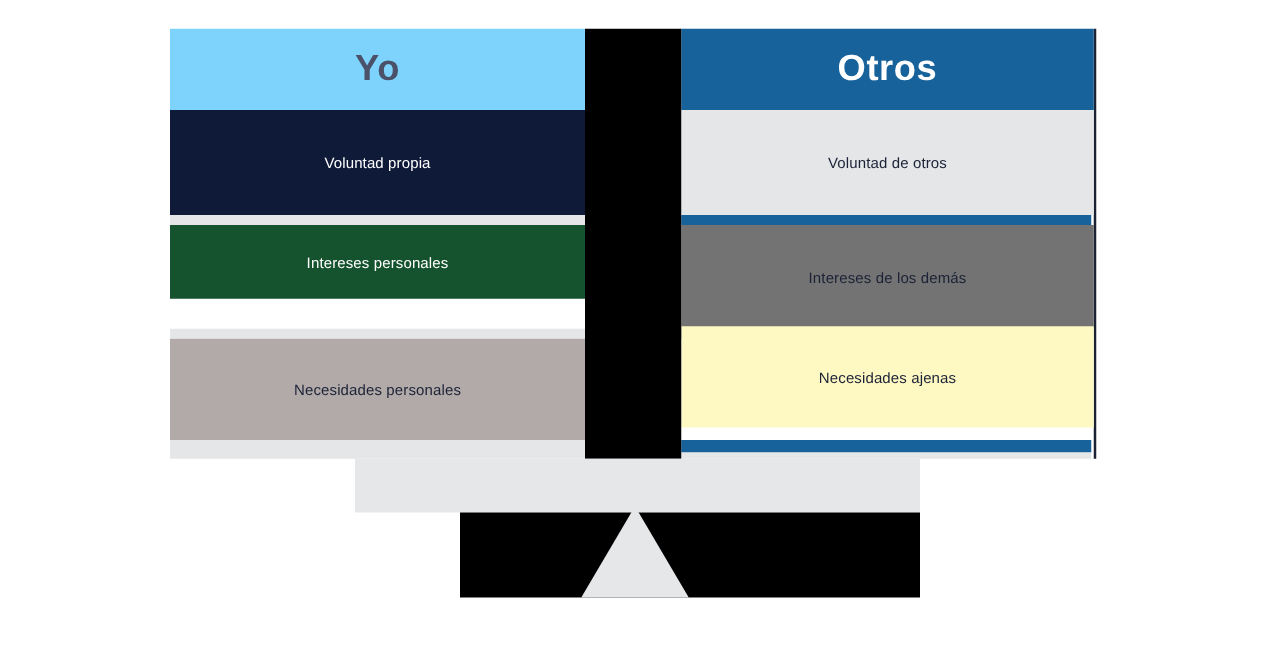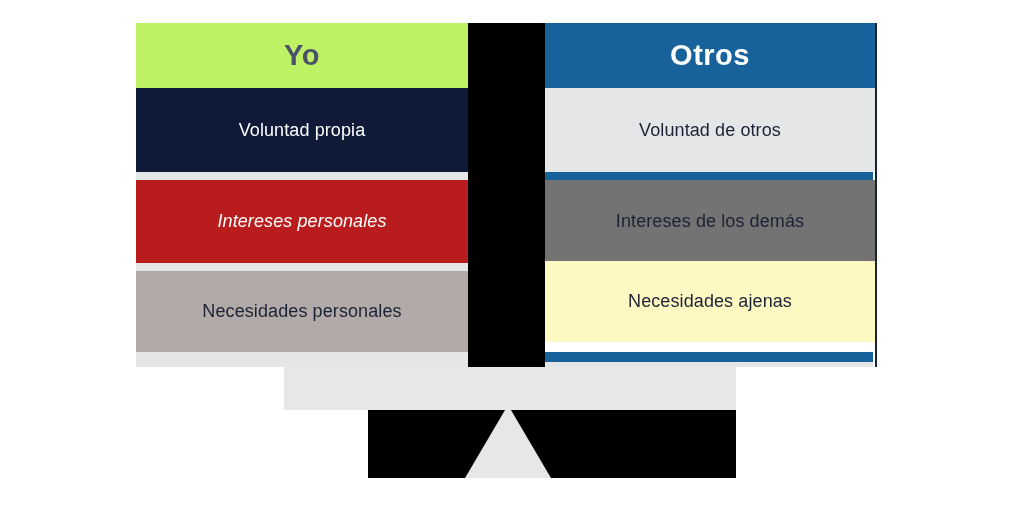"Yo" div.row { background: #bef264 -> #7dd3fc }
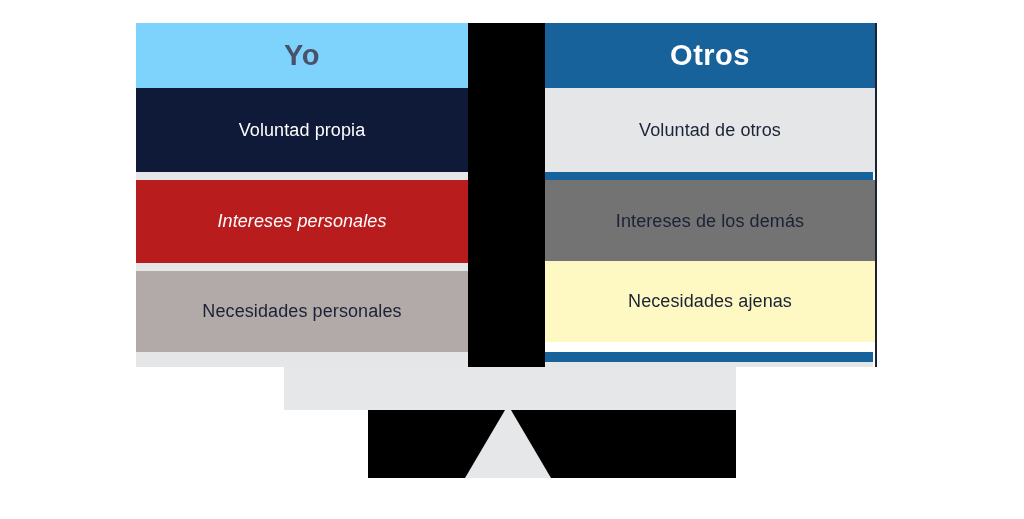"Voluntad propia" .cell-row { font-size: 18px -> 12px }
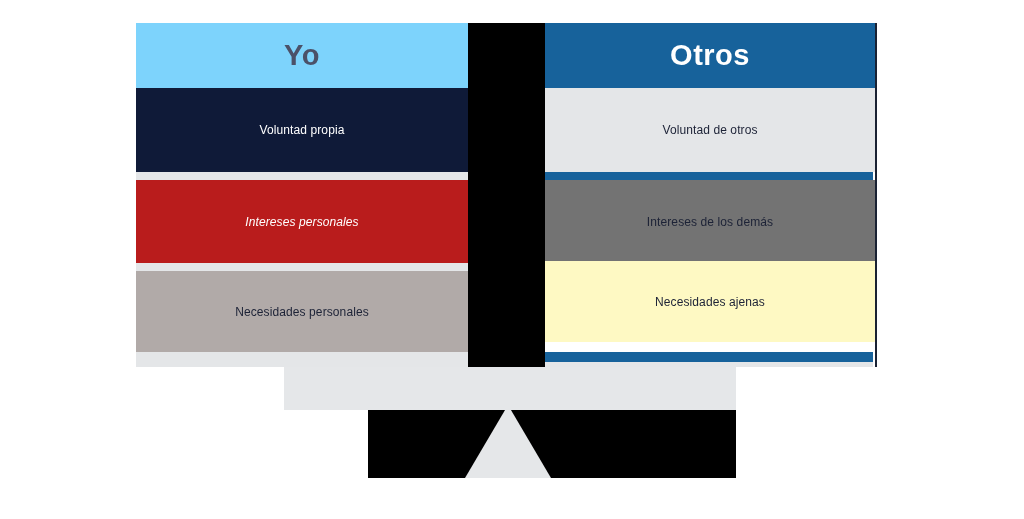"Intereses personales" div.row { background: #b91c1c -> #14532d; font-style: italic -> none; height: 83px -> 59px }
